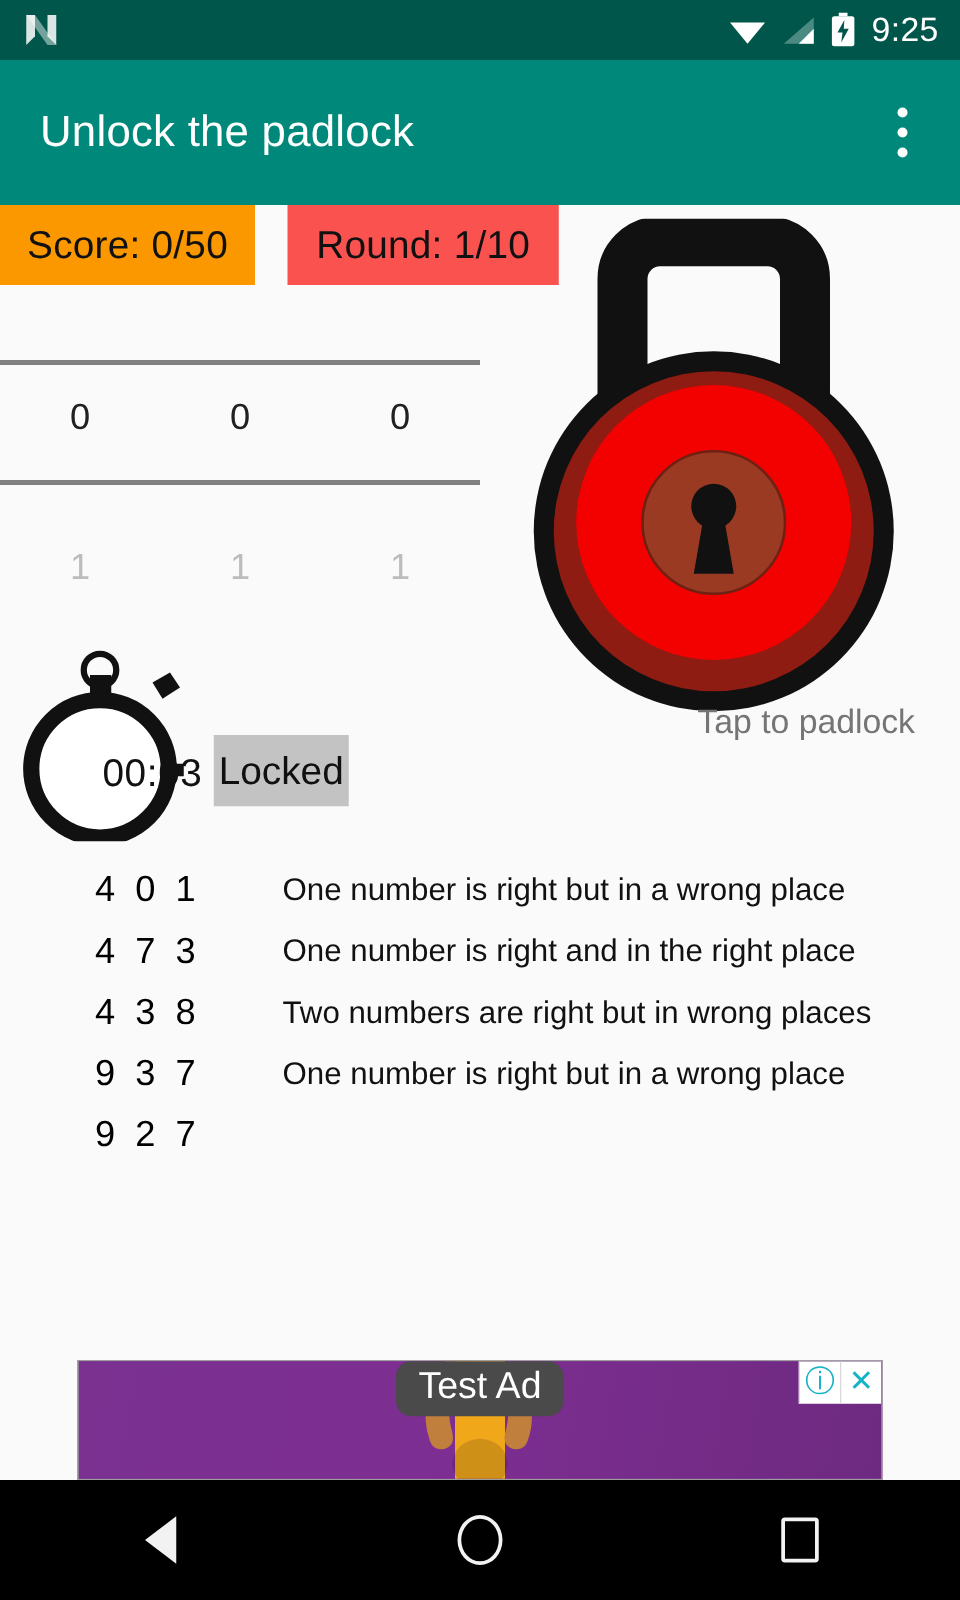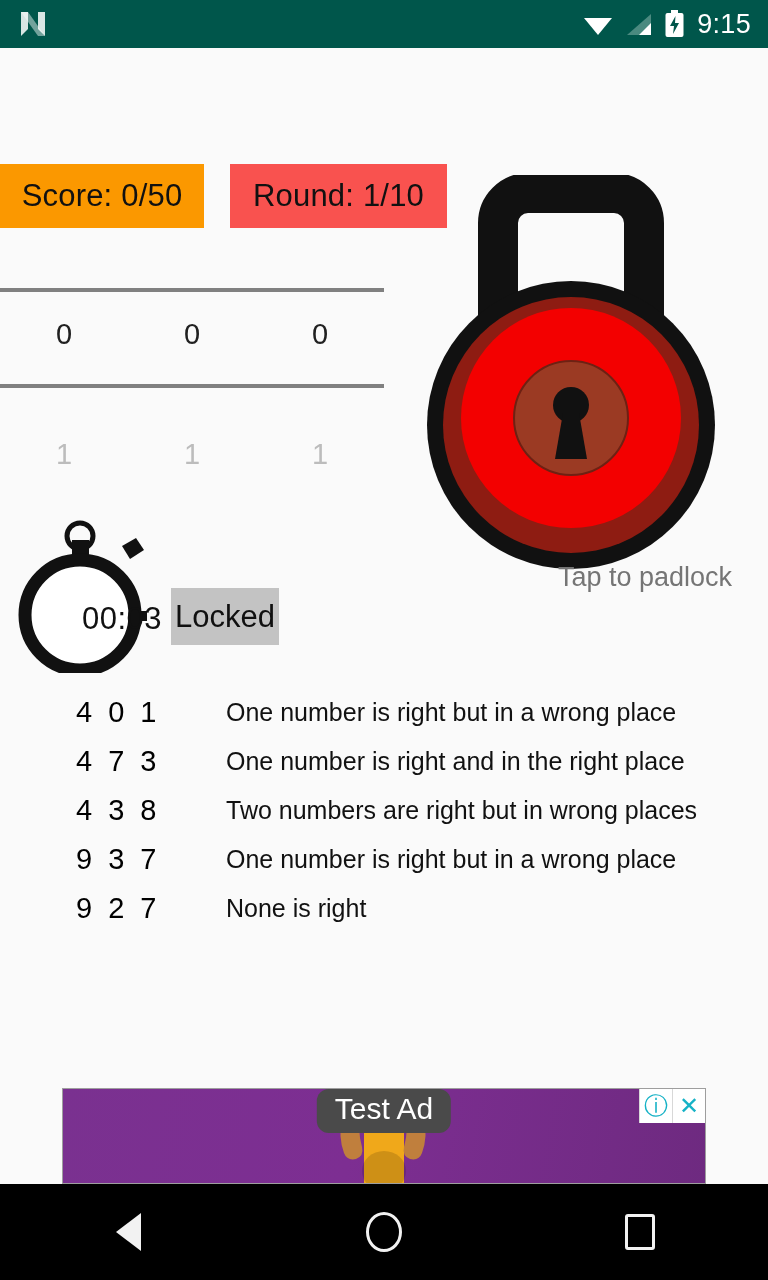"9:15" span.sb-time { text: 9:15 -> 9:25 }
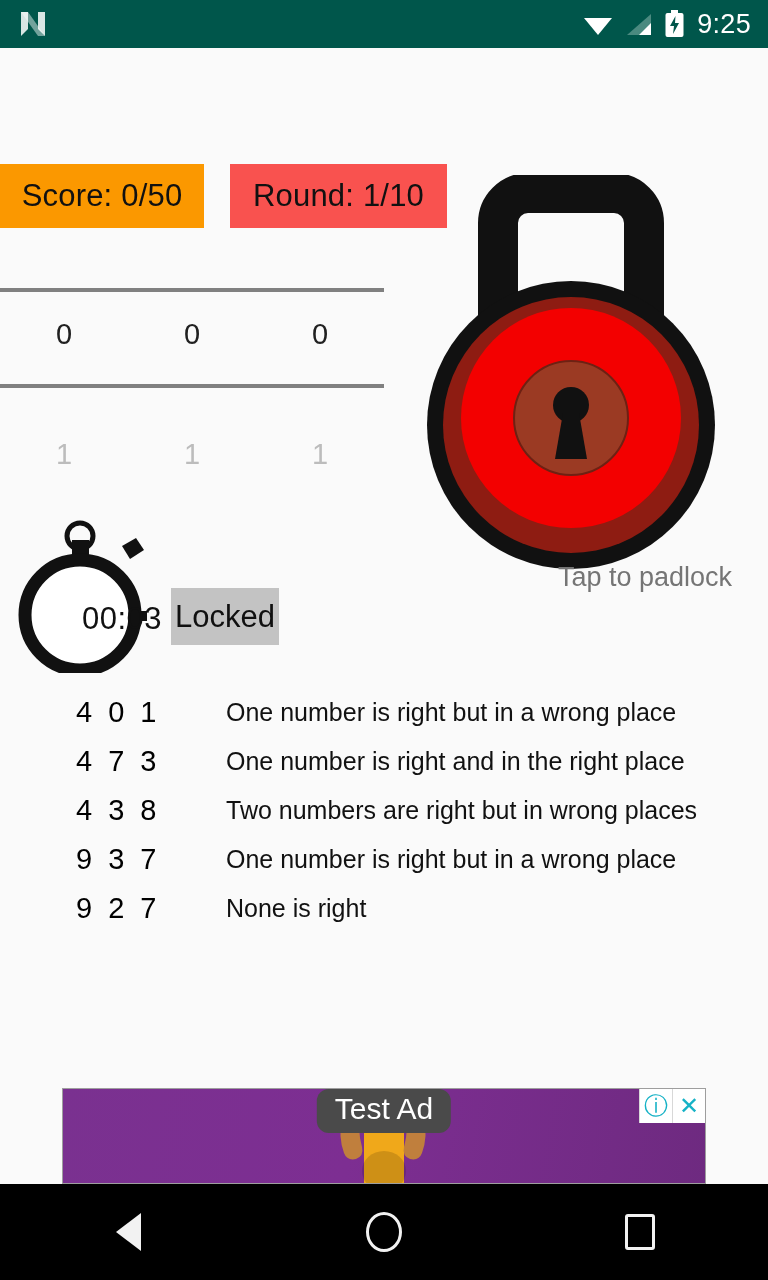"Unlock the padlock" div.appbar { html: none -> <div> <div>Unlock the padlock</div> <div> <span></span> <span></span> <span></span> </div> </div> }
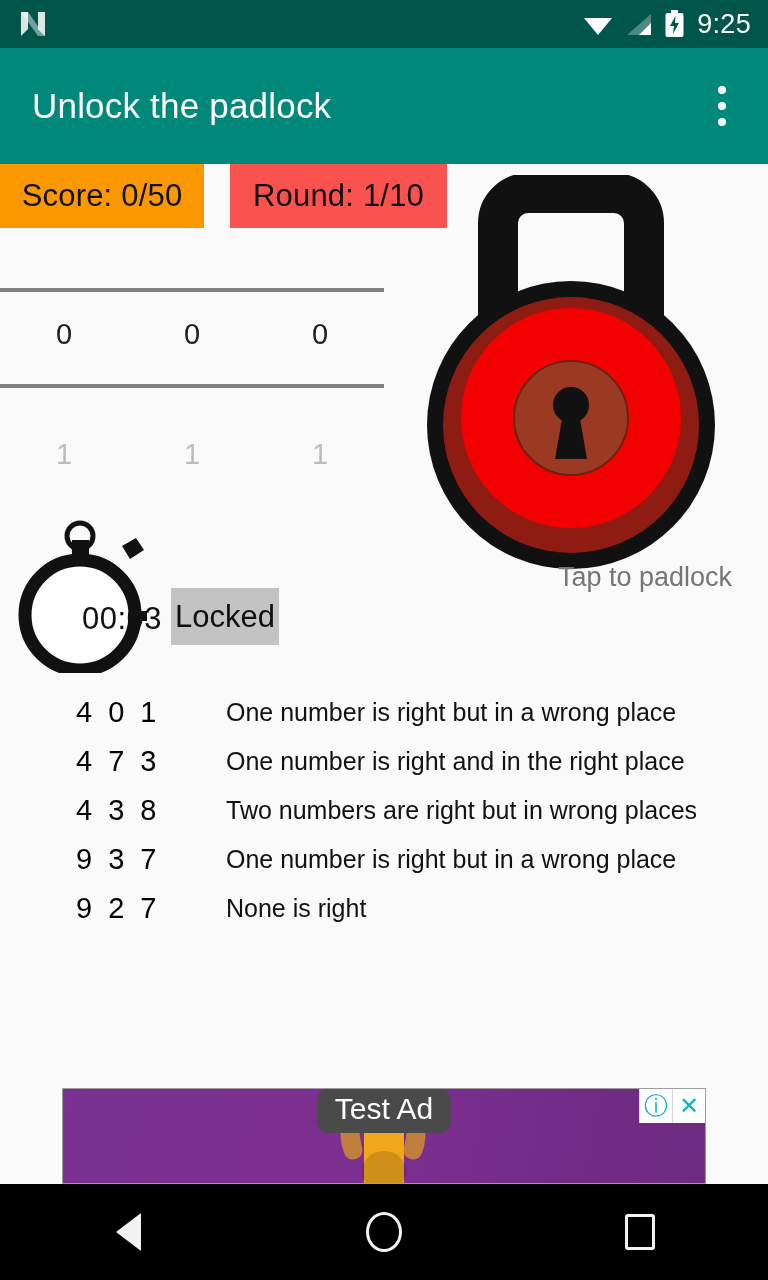"None is right" div.hint-text { html: <div>None is right</div> -> none }
